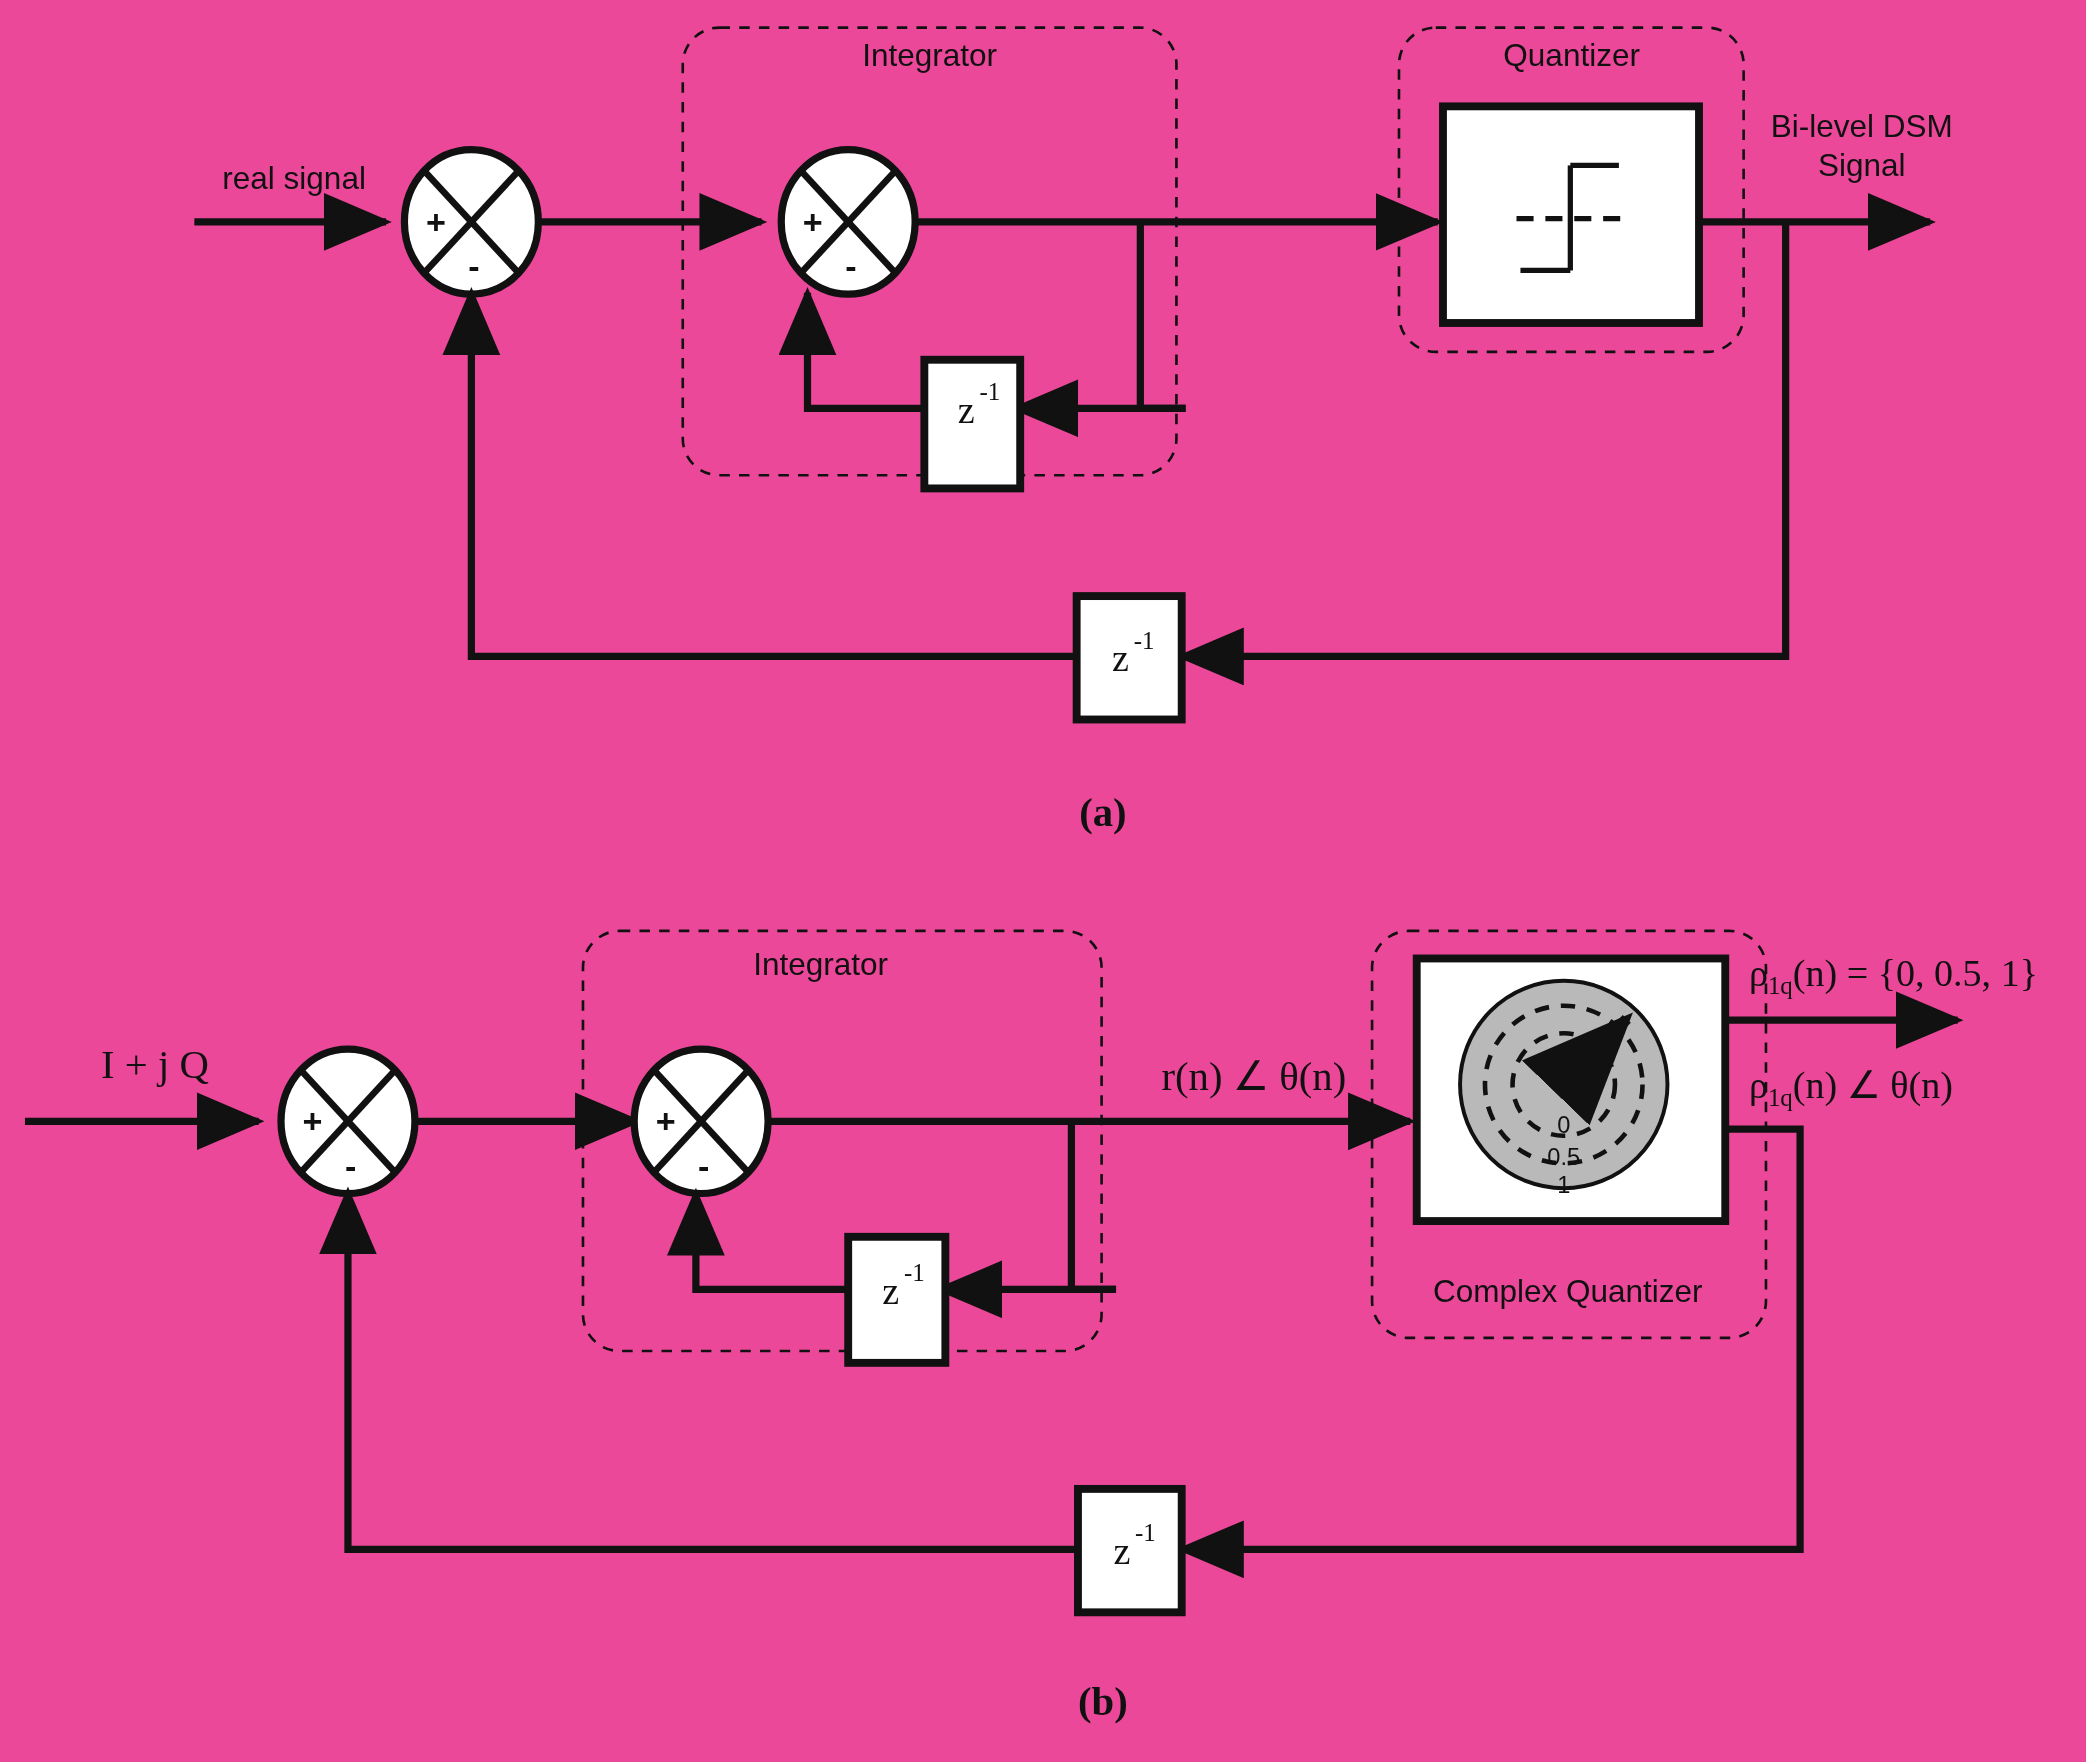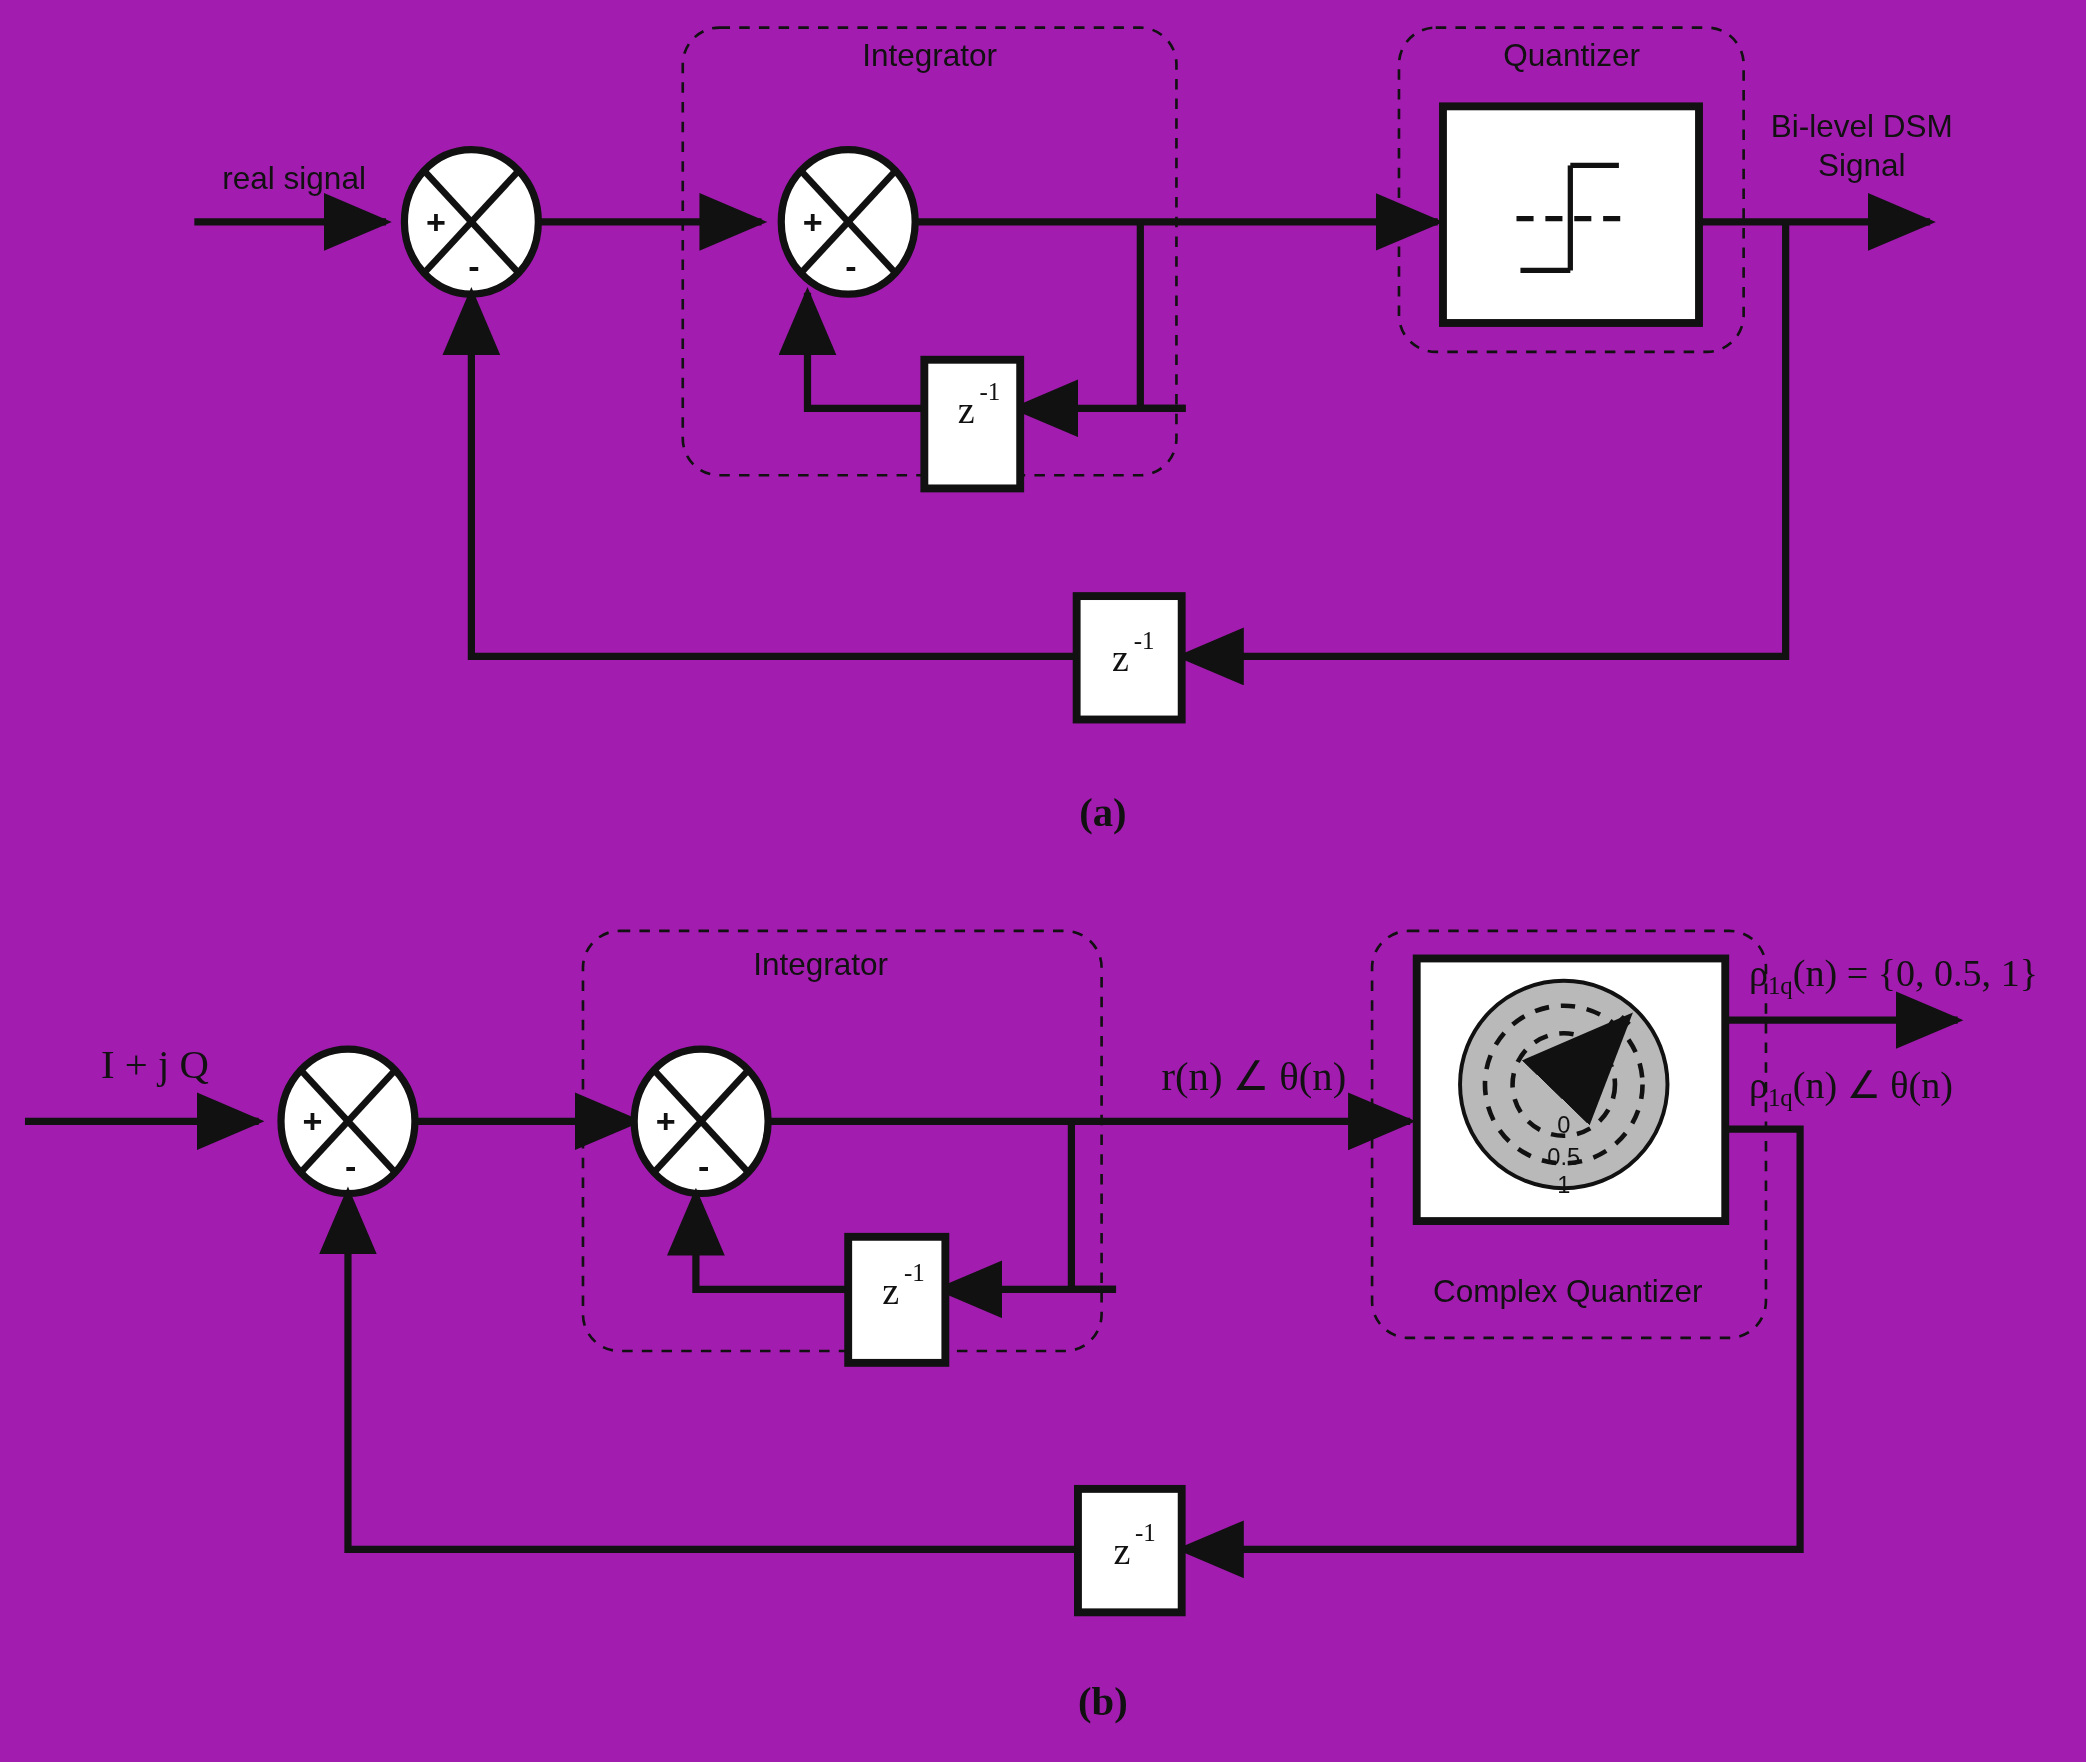"Integrator" #root { background: #a21caf -> #ec4899 }
